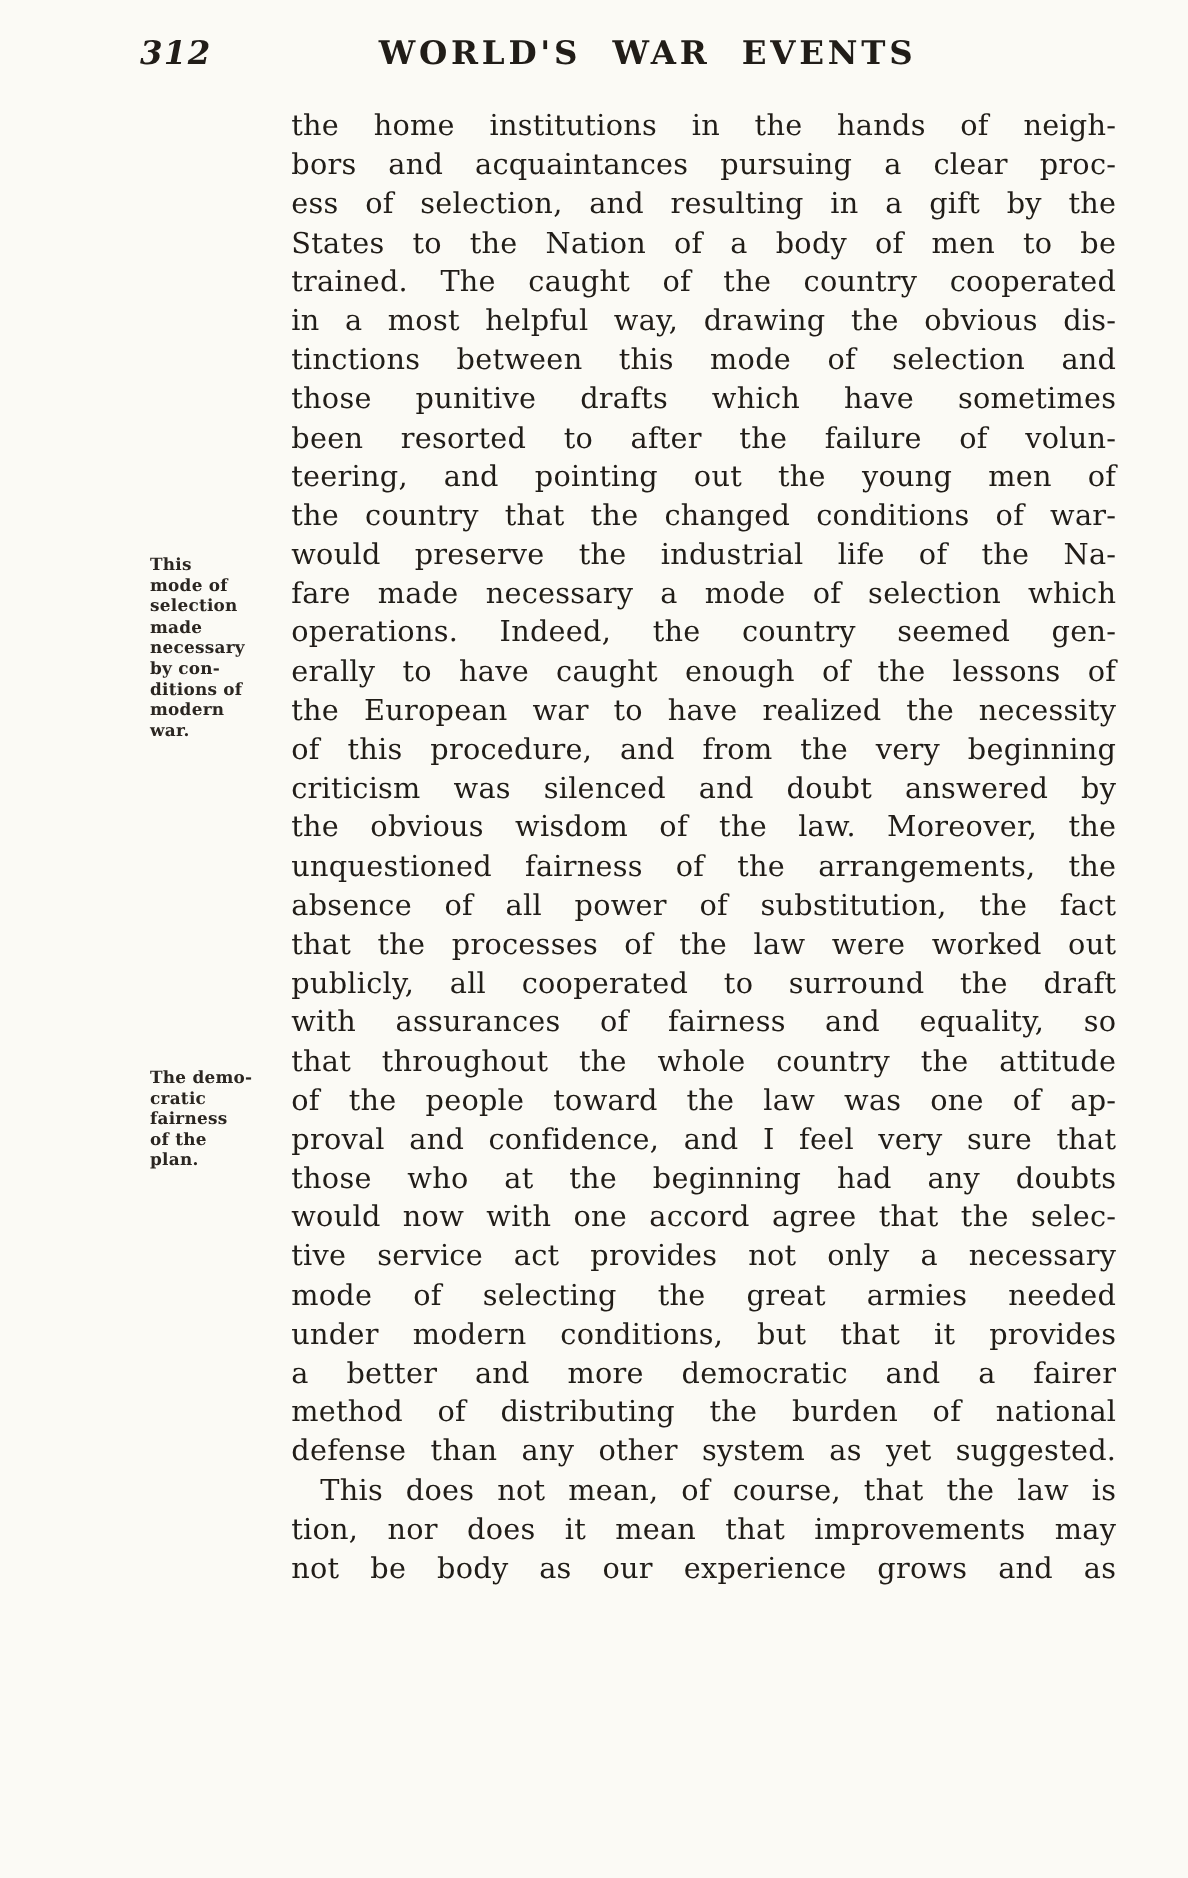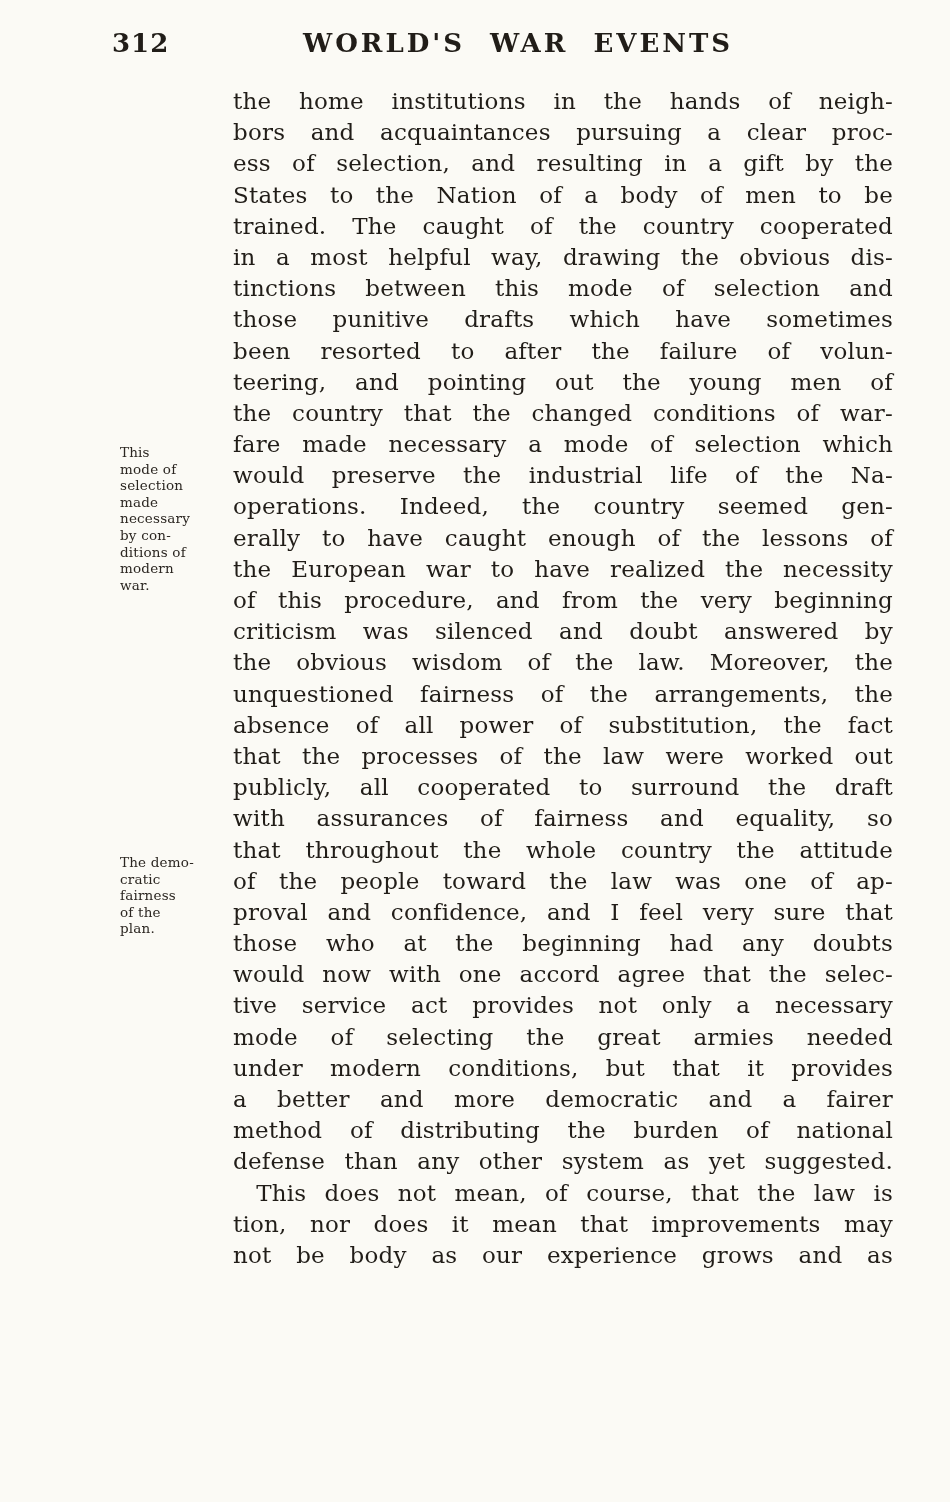"312" .page-num { font-style: none -> italic }
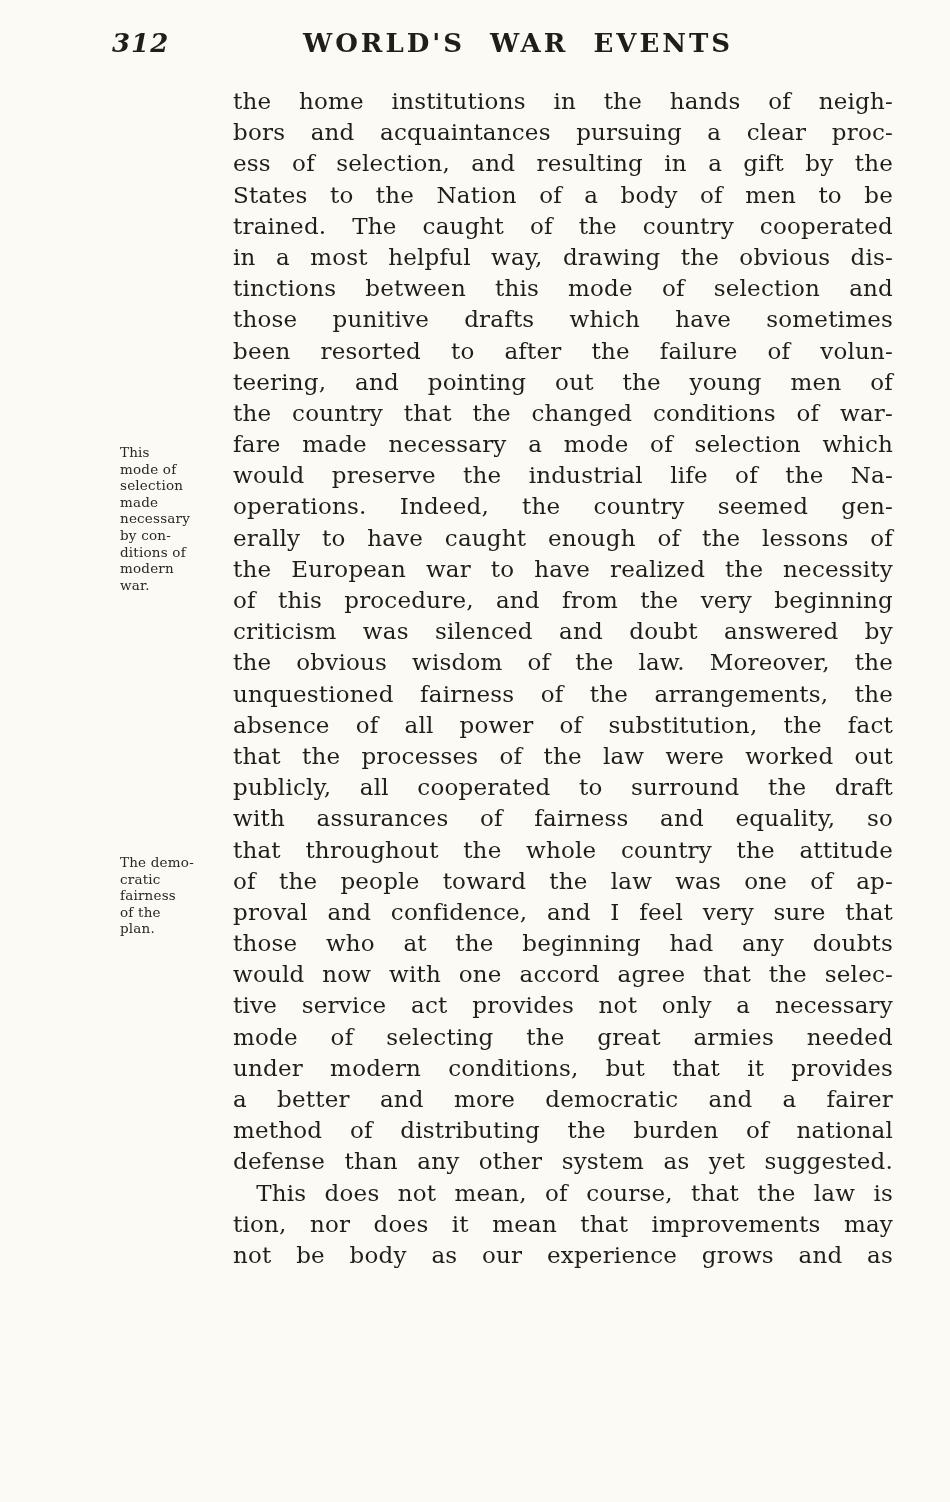"This" .note-line { font-weight: none -> bold }
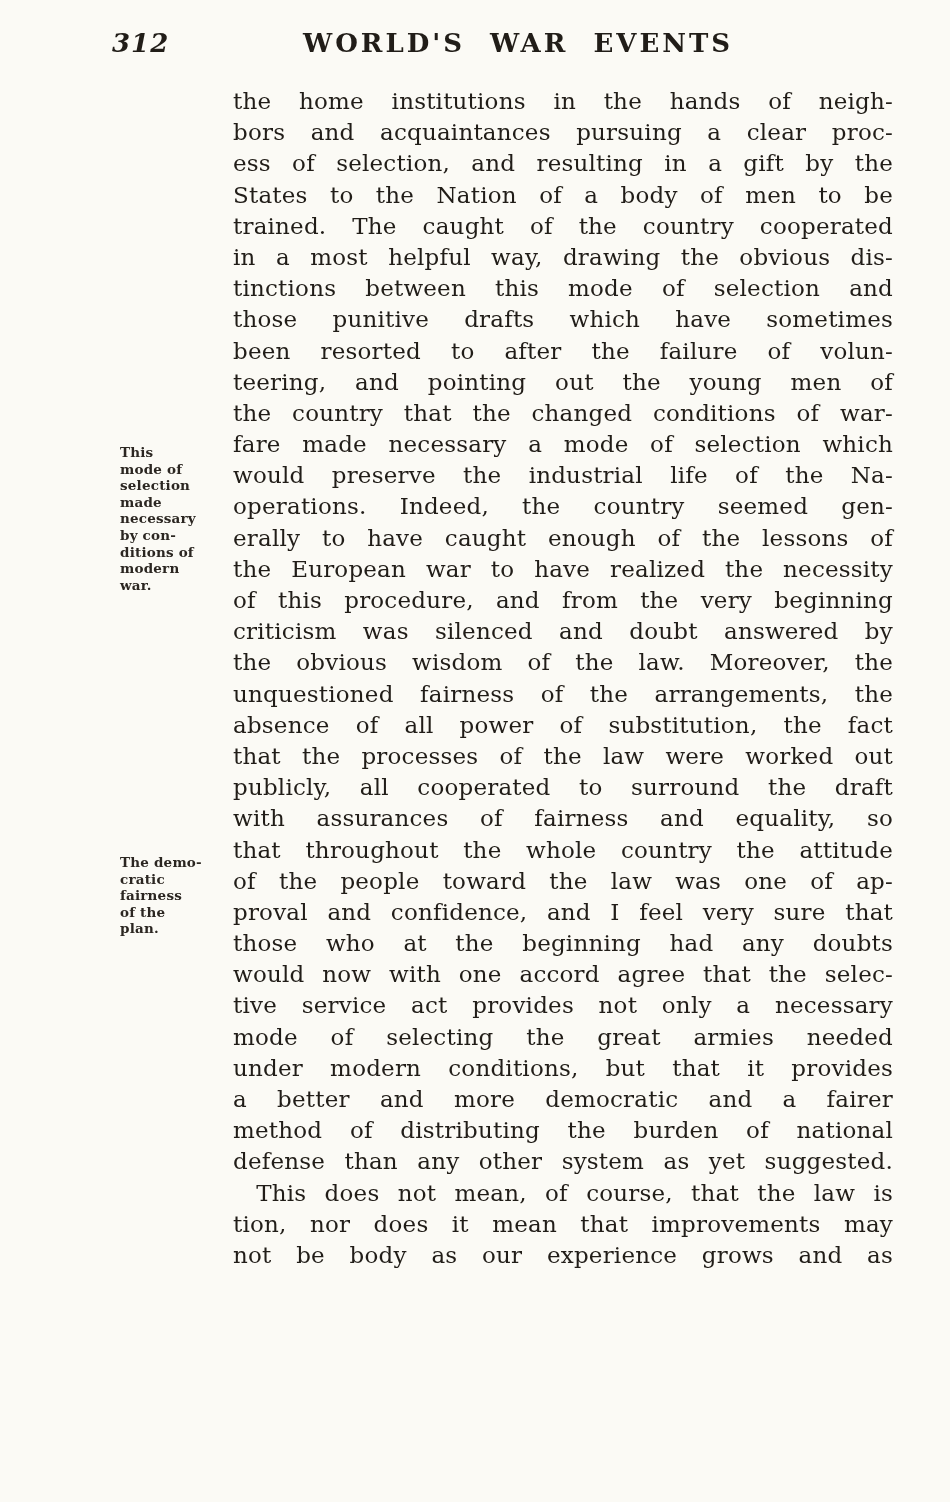"fare made necessary a mode" div.text-line { order: before "would preserve the industrial life" -> after "would preserve the industrial life" }
